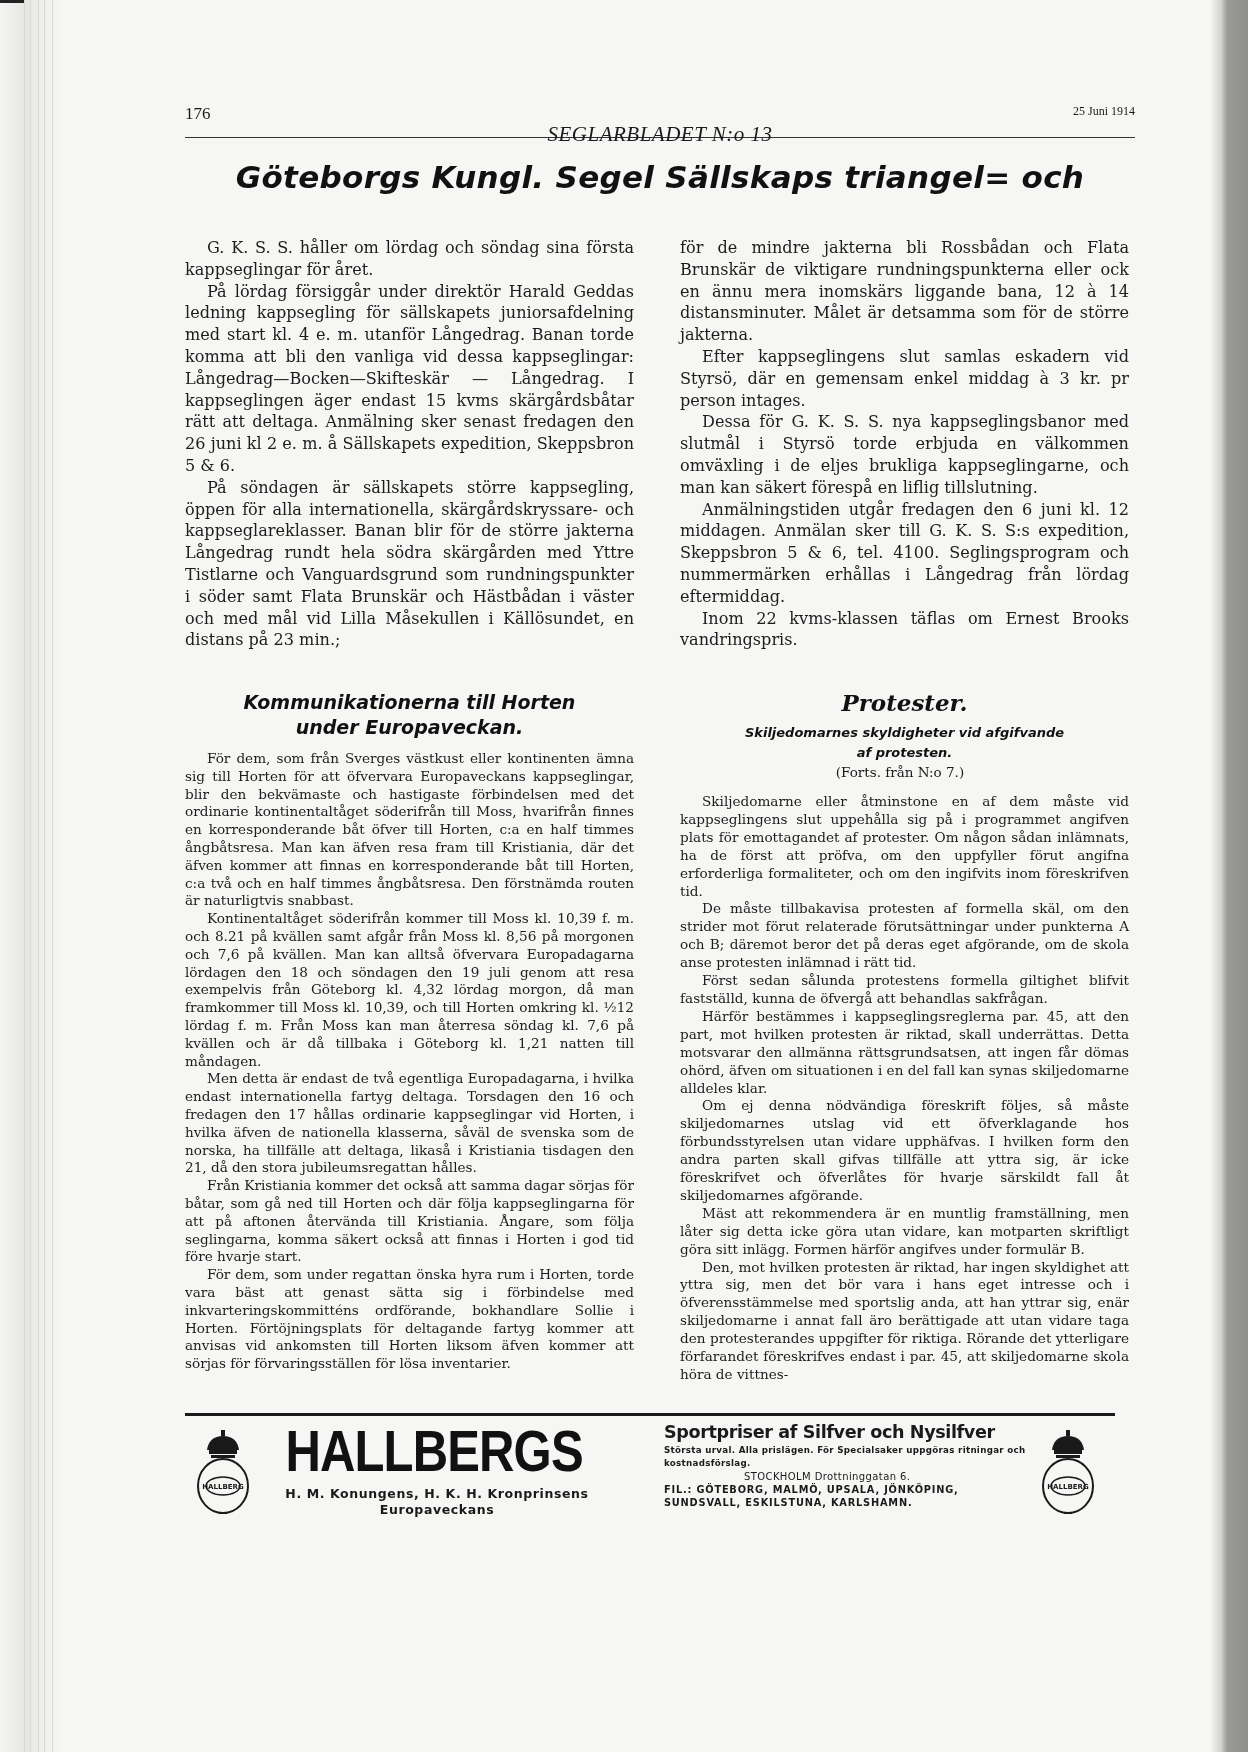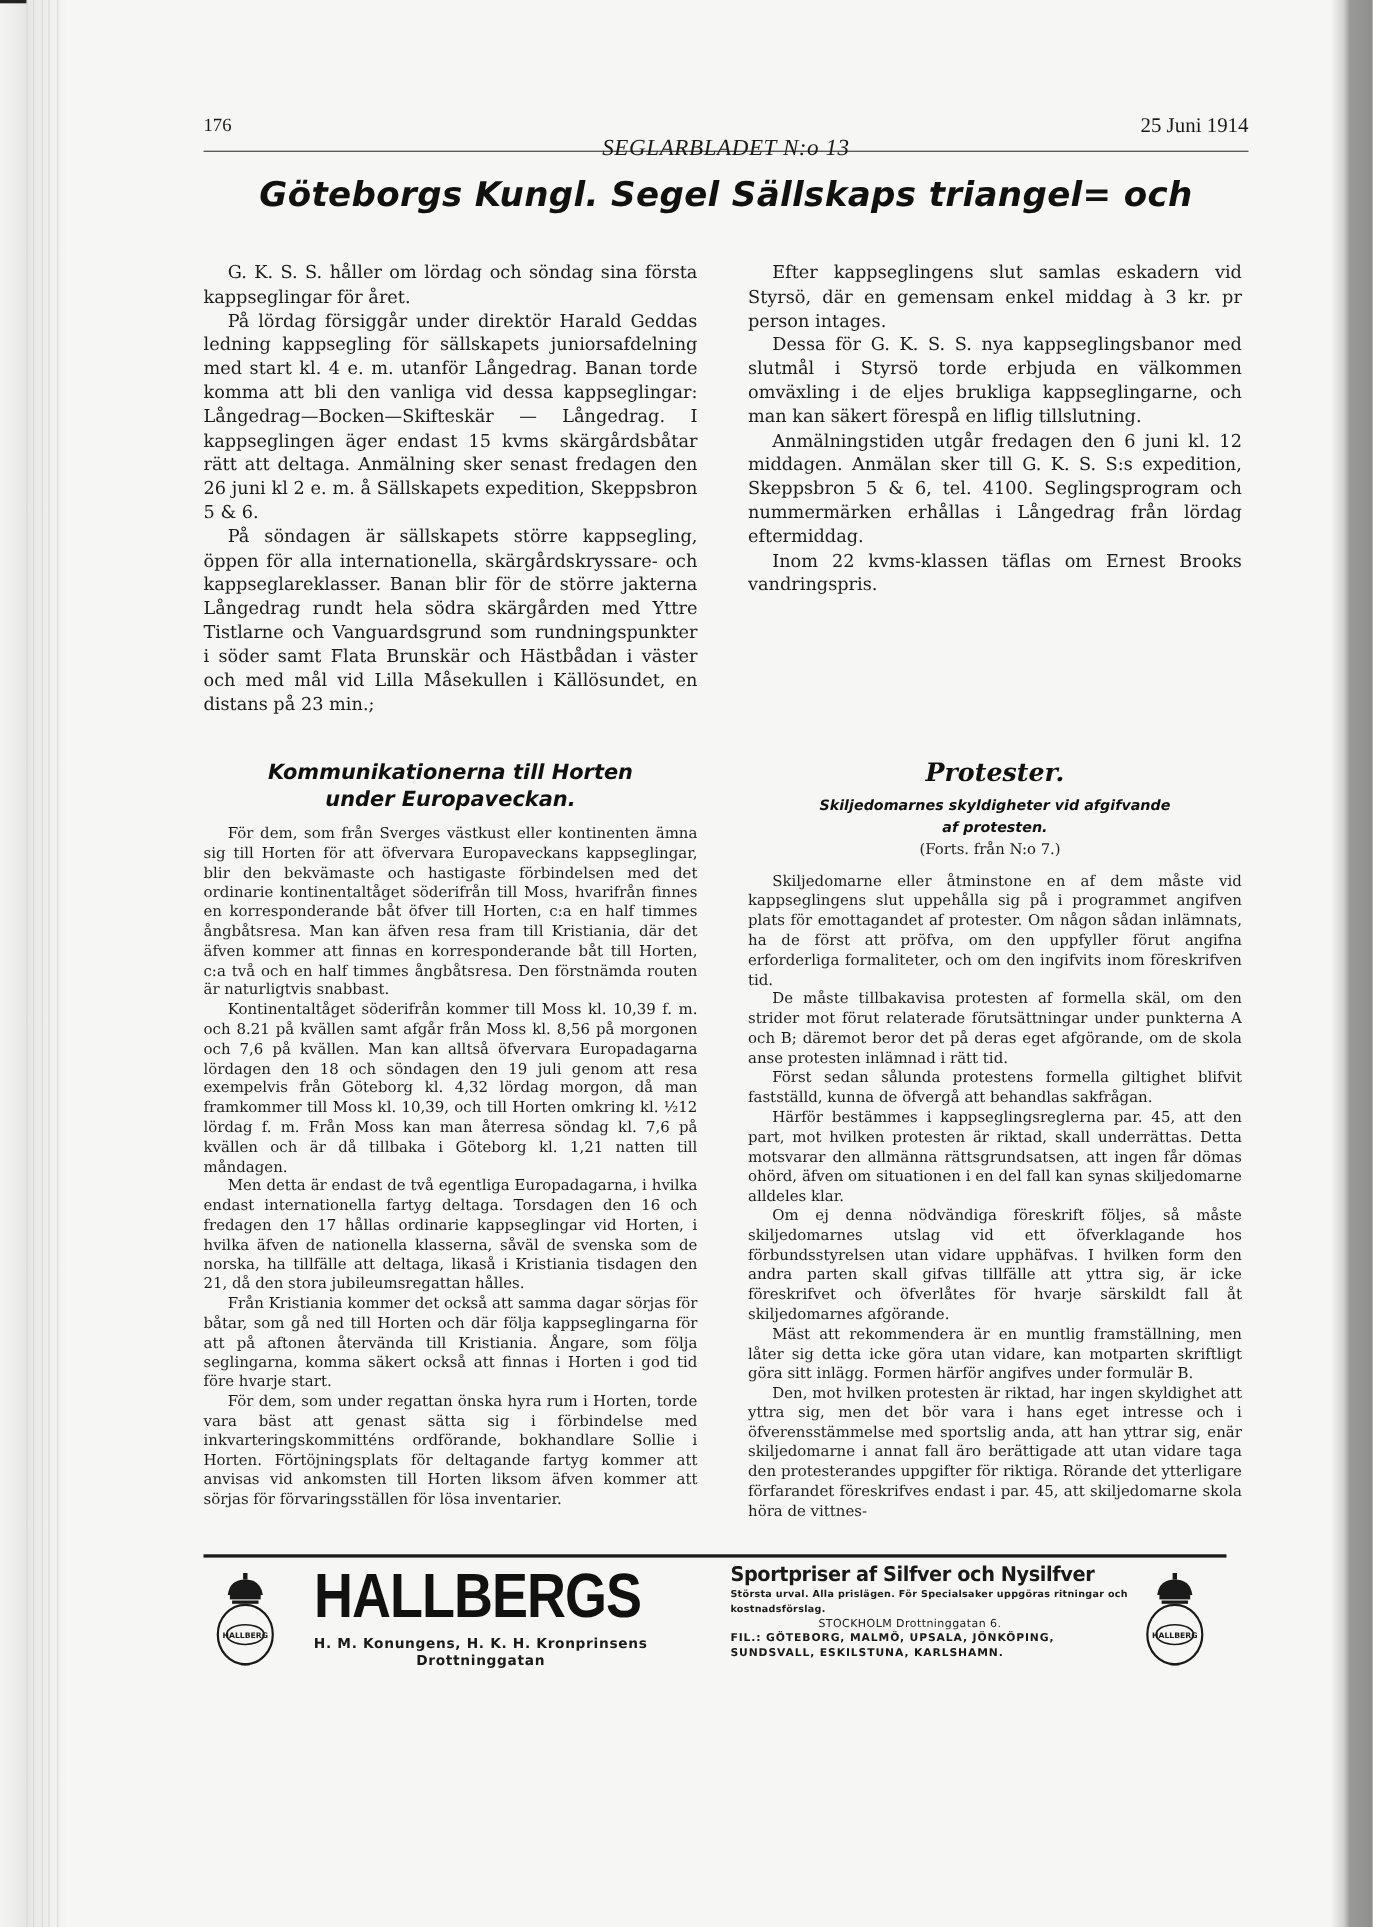"25 Juni 1914" .rh-date { font-size: 19px -> 12px }
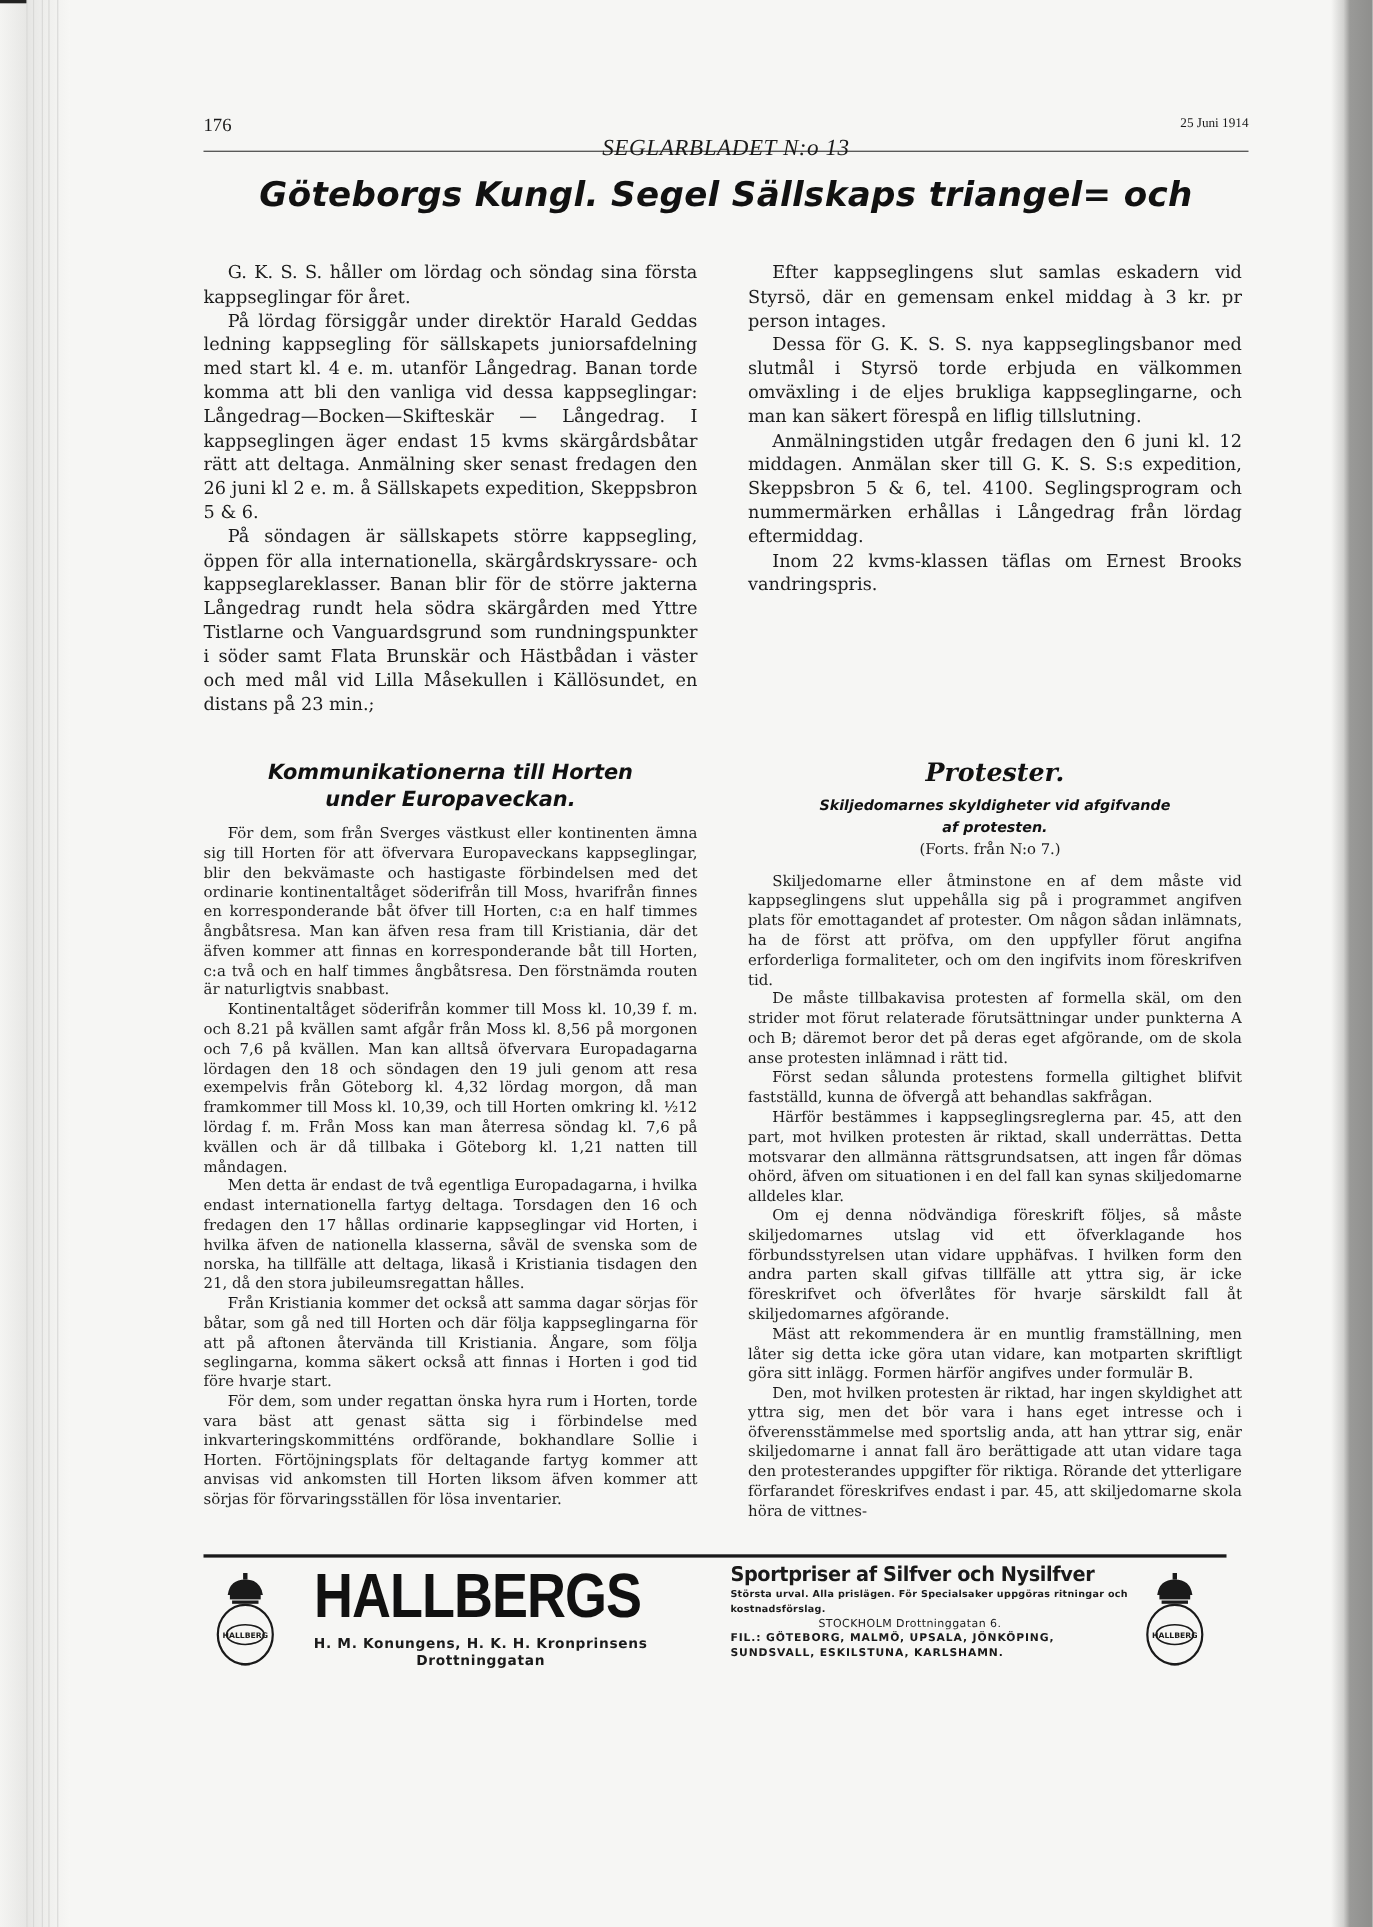"för de mindre jakterna bli" p.noindent { html: none -> <p>för de mindre jakterna bli Rossbådan och Flata Brunskär de viktigare rundningspunkterna eller ock en ännu mera inomskärs liggande bana, 12 à 14 distansminuter. Målet är detsamma som för de större jakterna.</p> }
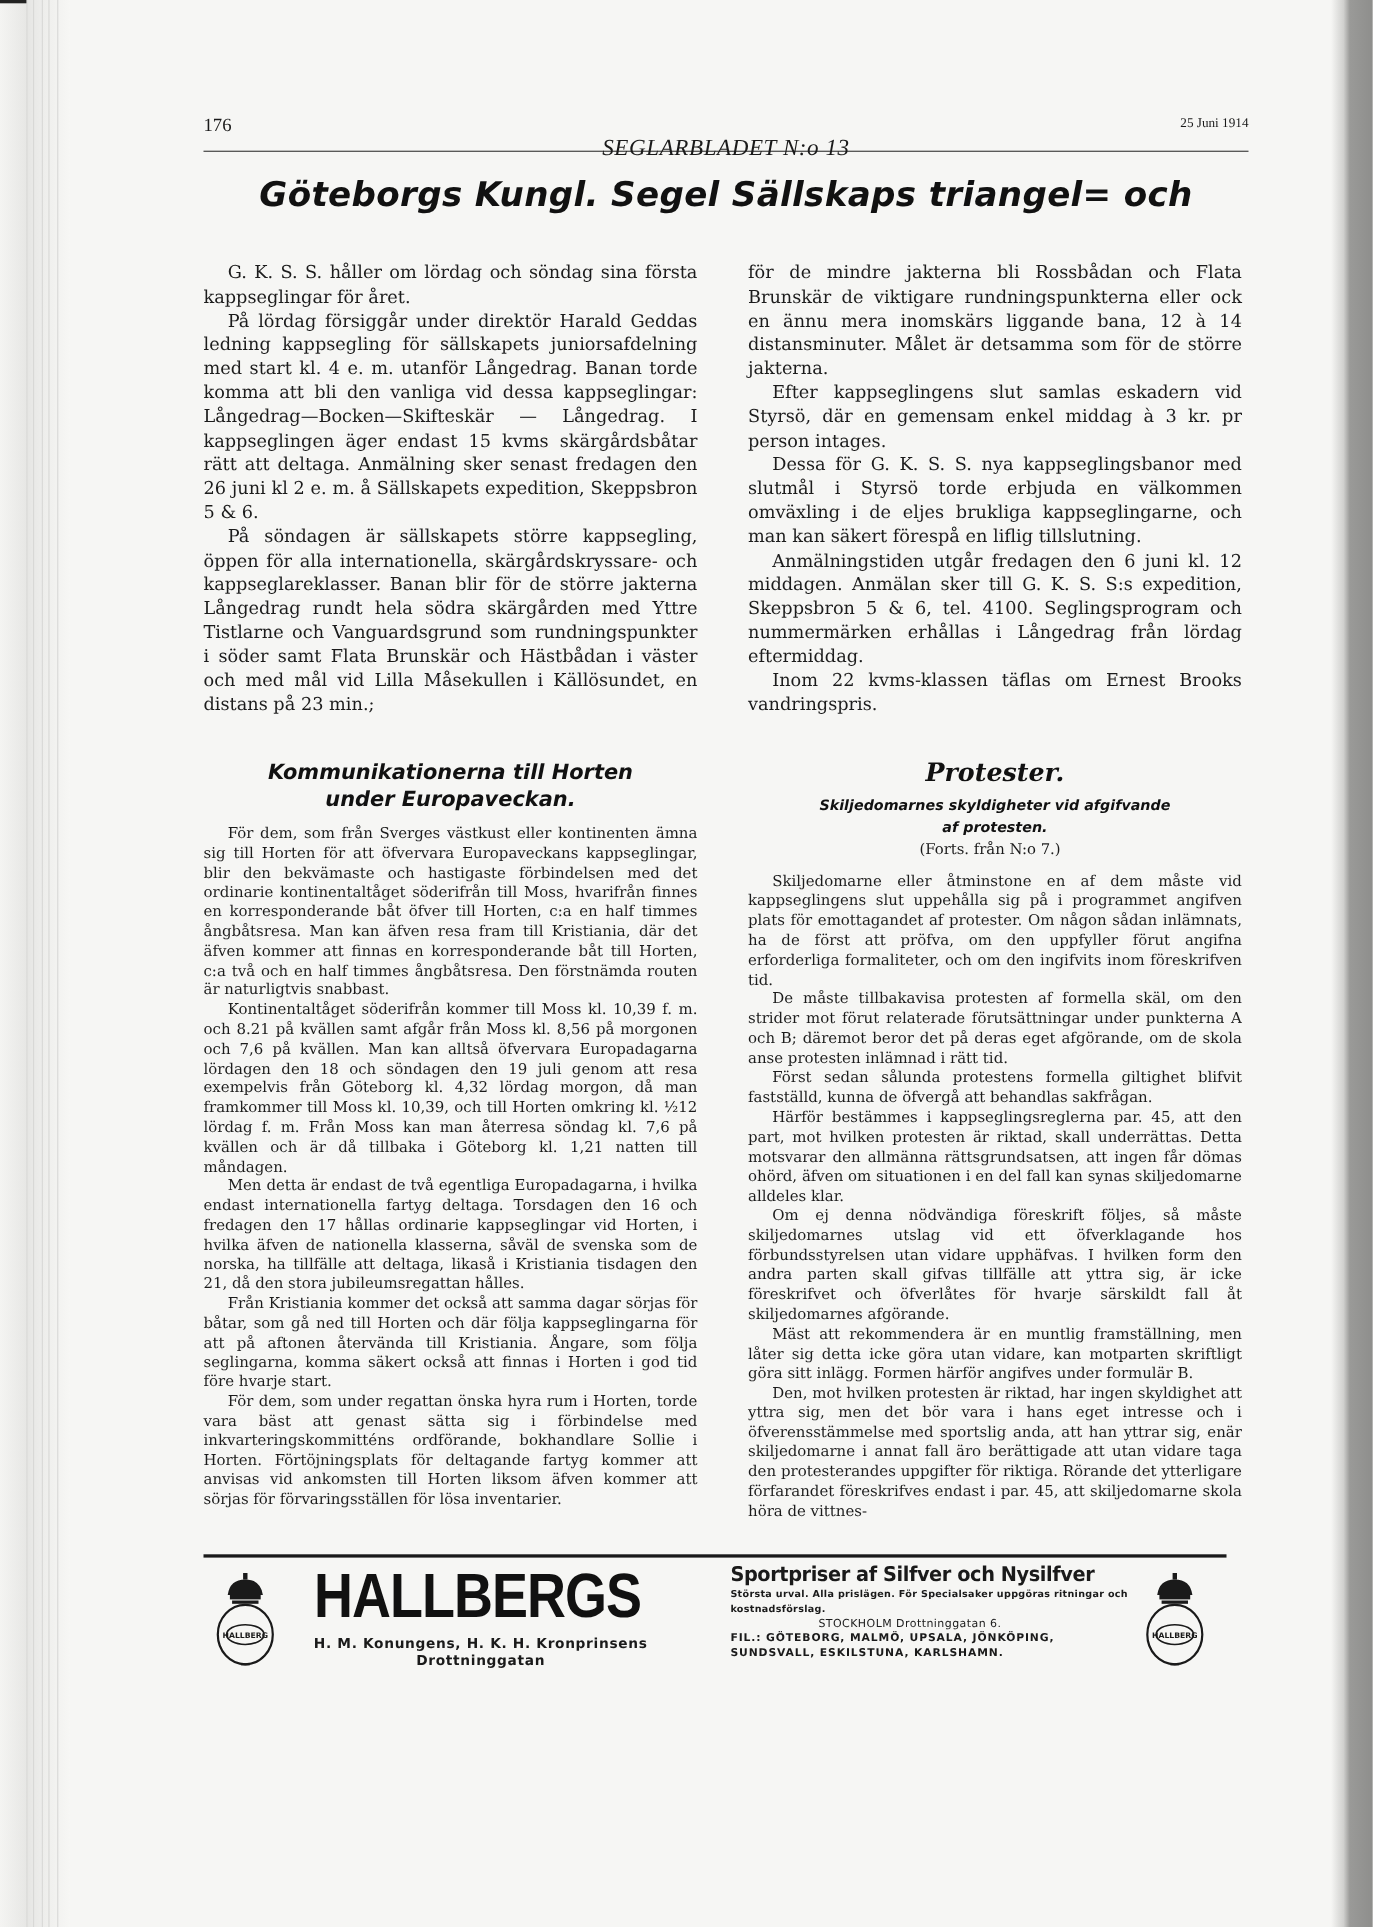"Drottninggatan" span { text: Drottninggatan -> Europaveckans }
